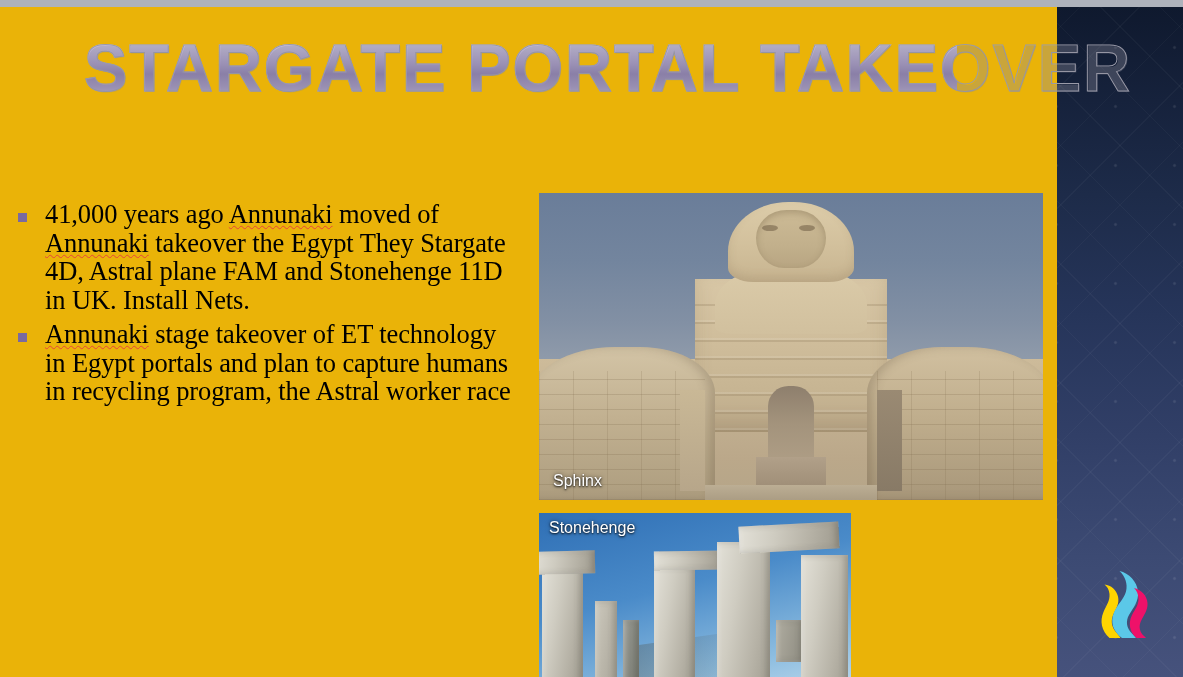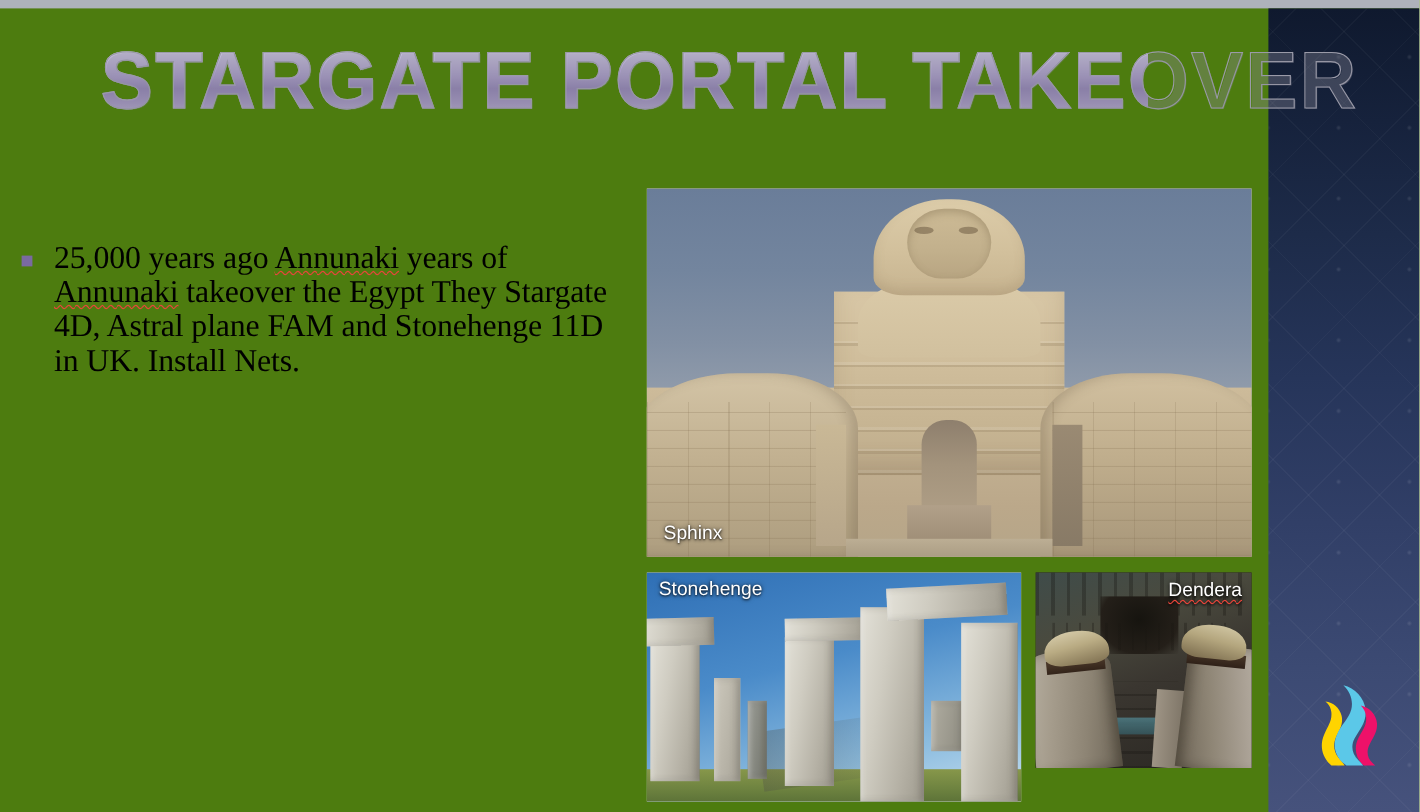"STARGATE PORTAL TAKEOVER" #slide { background: #4d7c0f -> #eab308 }
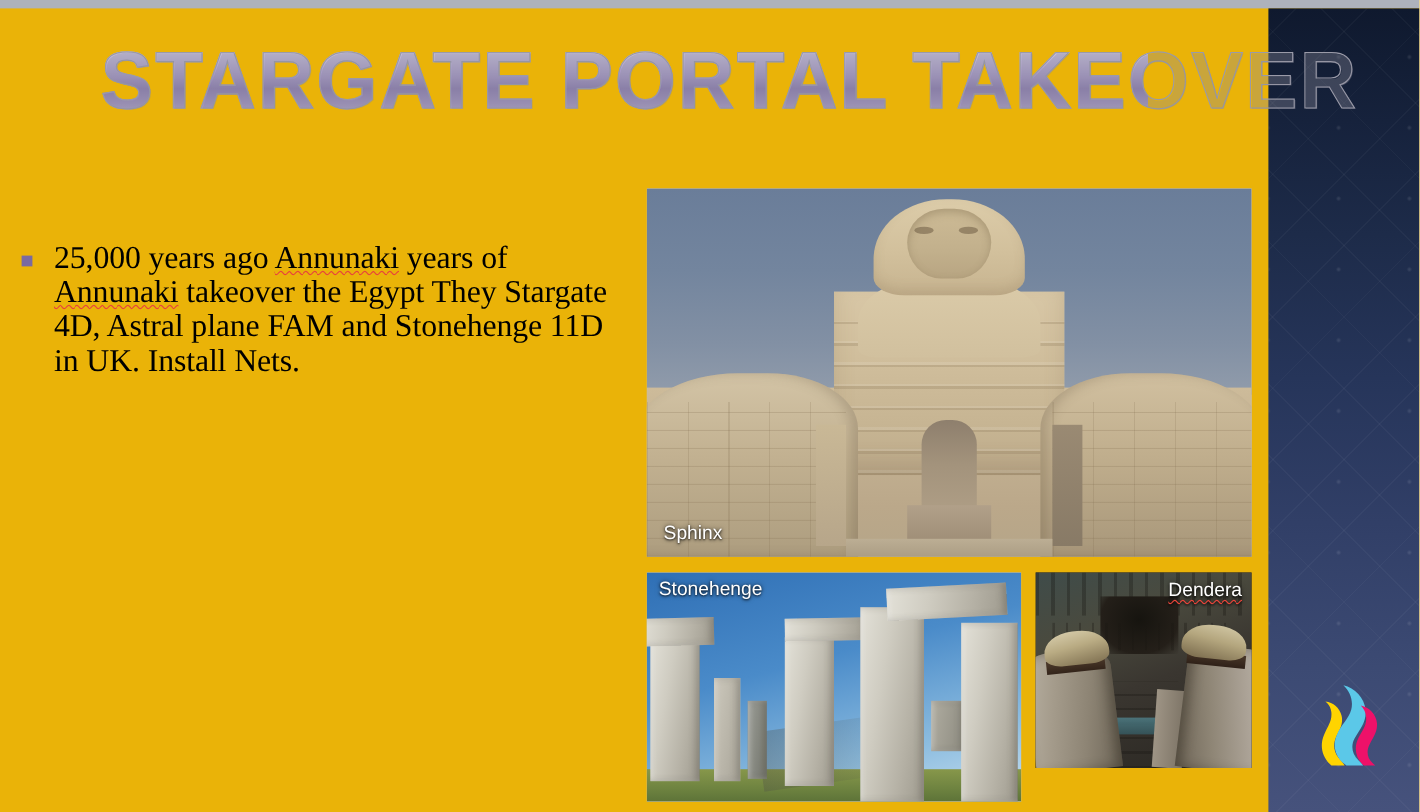"25,000 years ago" span { text: 25,000 -> 41,000 }
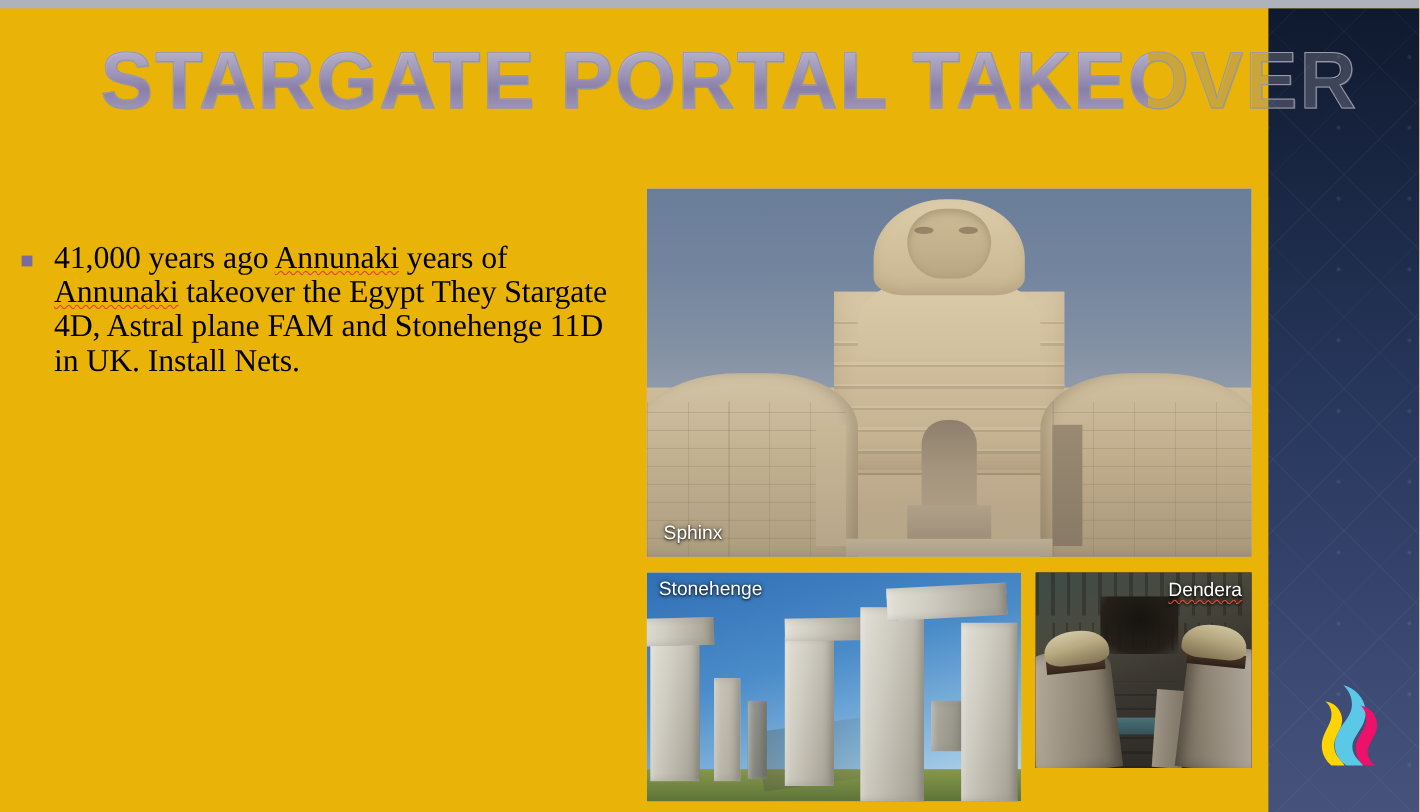"years of" span { text: years -> moved }
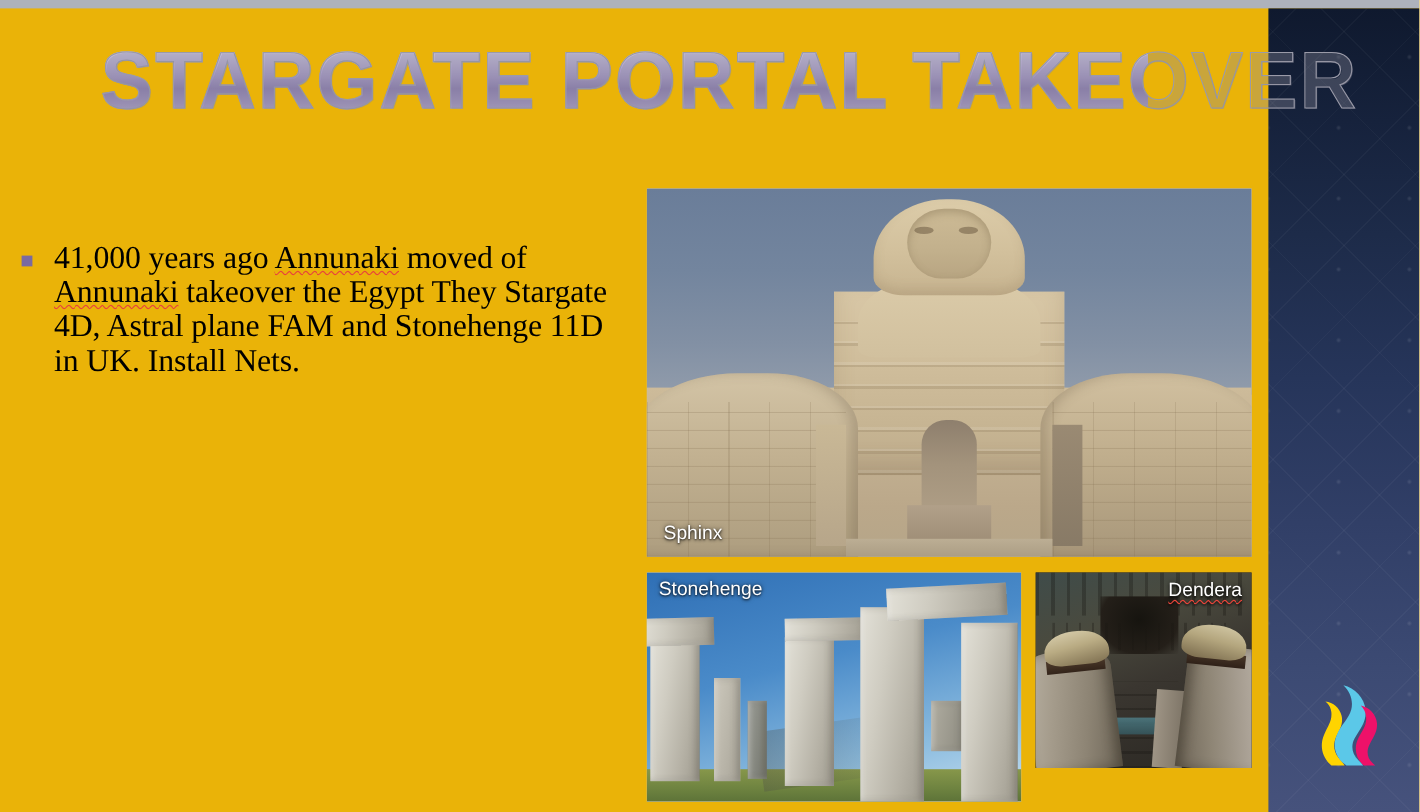"Annunaki stage takeover of ET" div.bullet-row { html: none -> <div> <span></span> <span><span>Annunaki</span><span> stage takeover of ET technology in Egypt portals and plan to capture humans in recycling program, the Astral worker race</span></span> </div> }
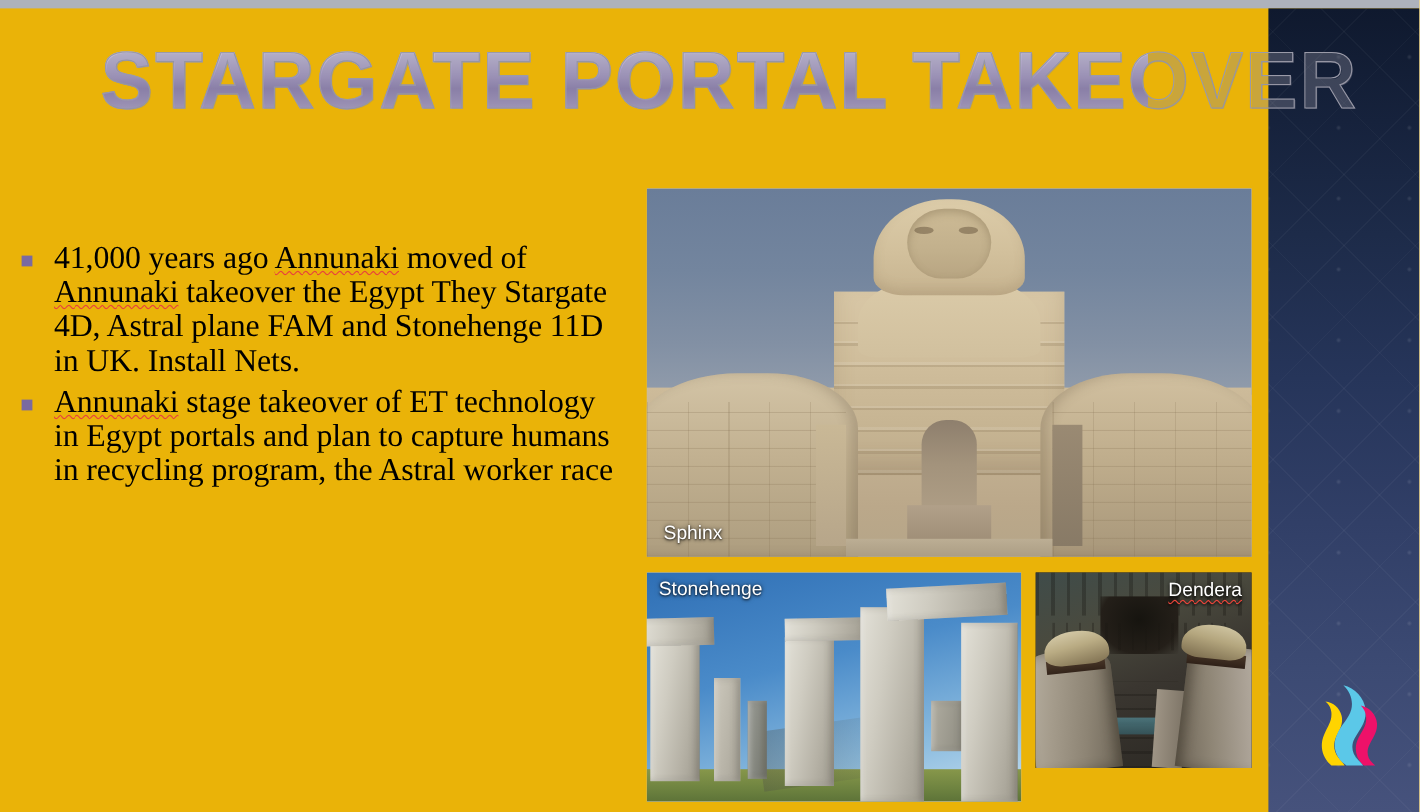"Sphinx" .photo { margin-top: none -> 36px }
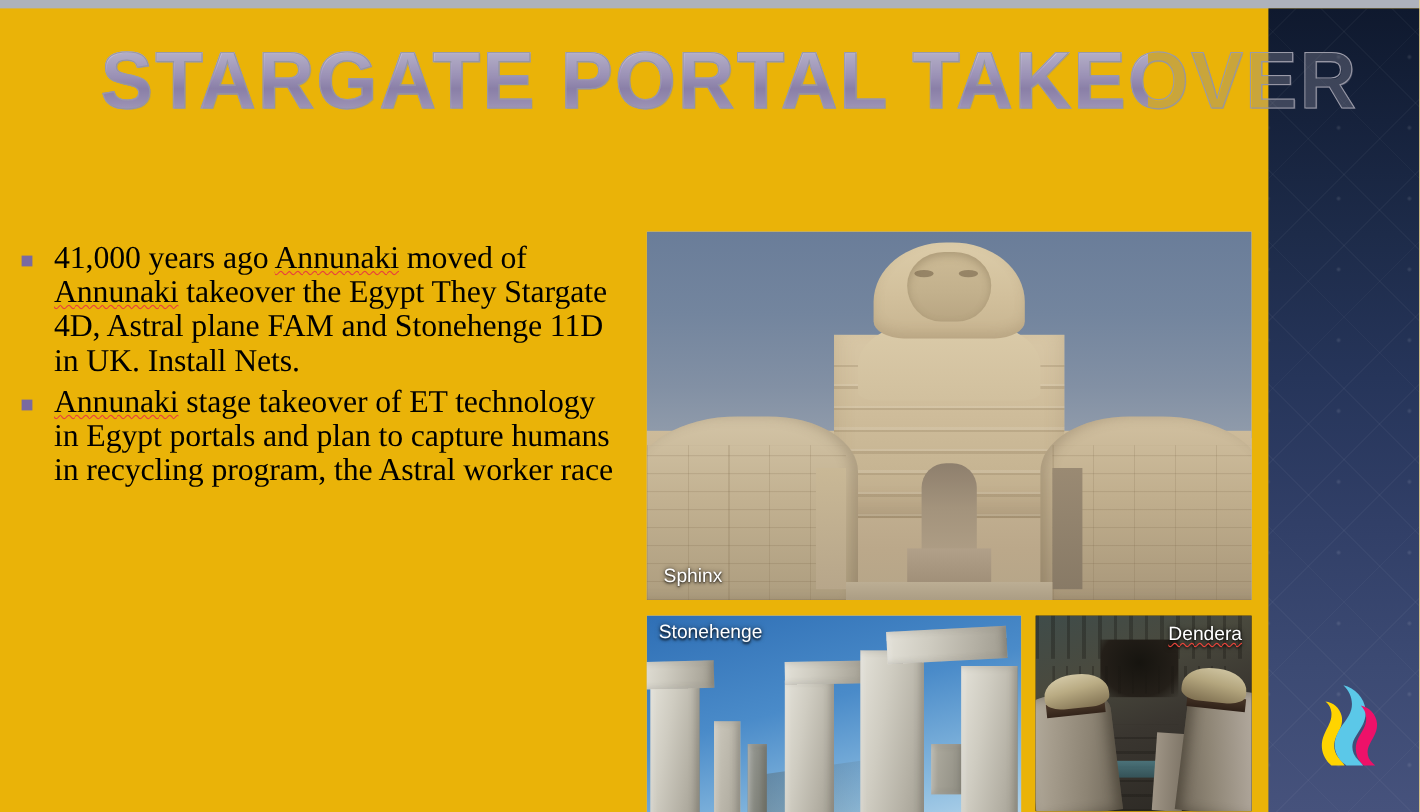"Dendera" div.photo { html: <div> <div></div> <div></div> <div></div> <div></div> <div></div> <div></div> <div></div> <div></div> <div></div> <div></div> <div></div> <div></div> <div></div> <div>Dendera</div> </div> -> none }
